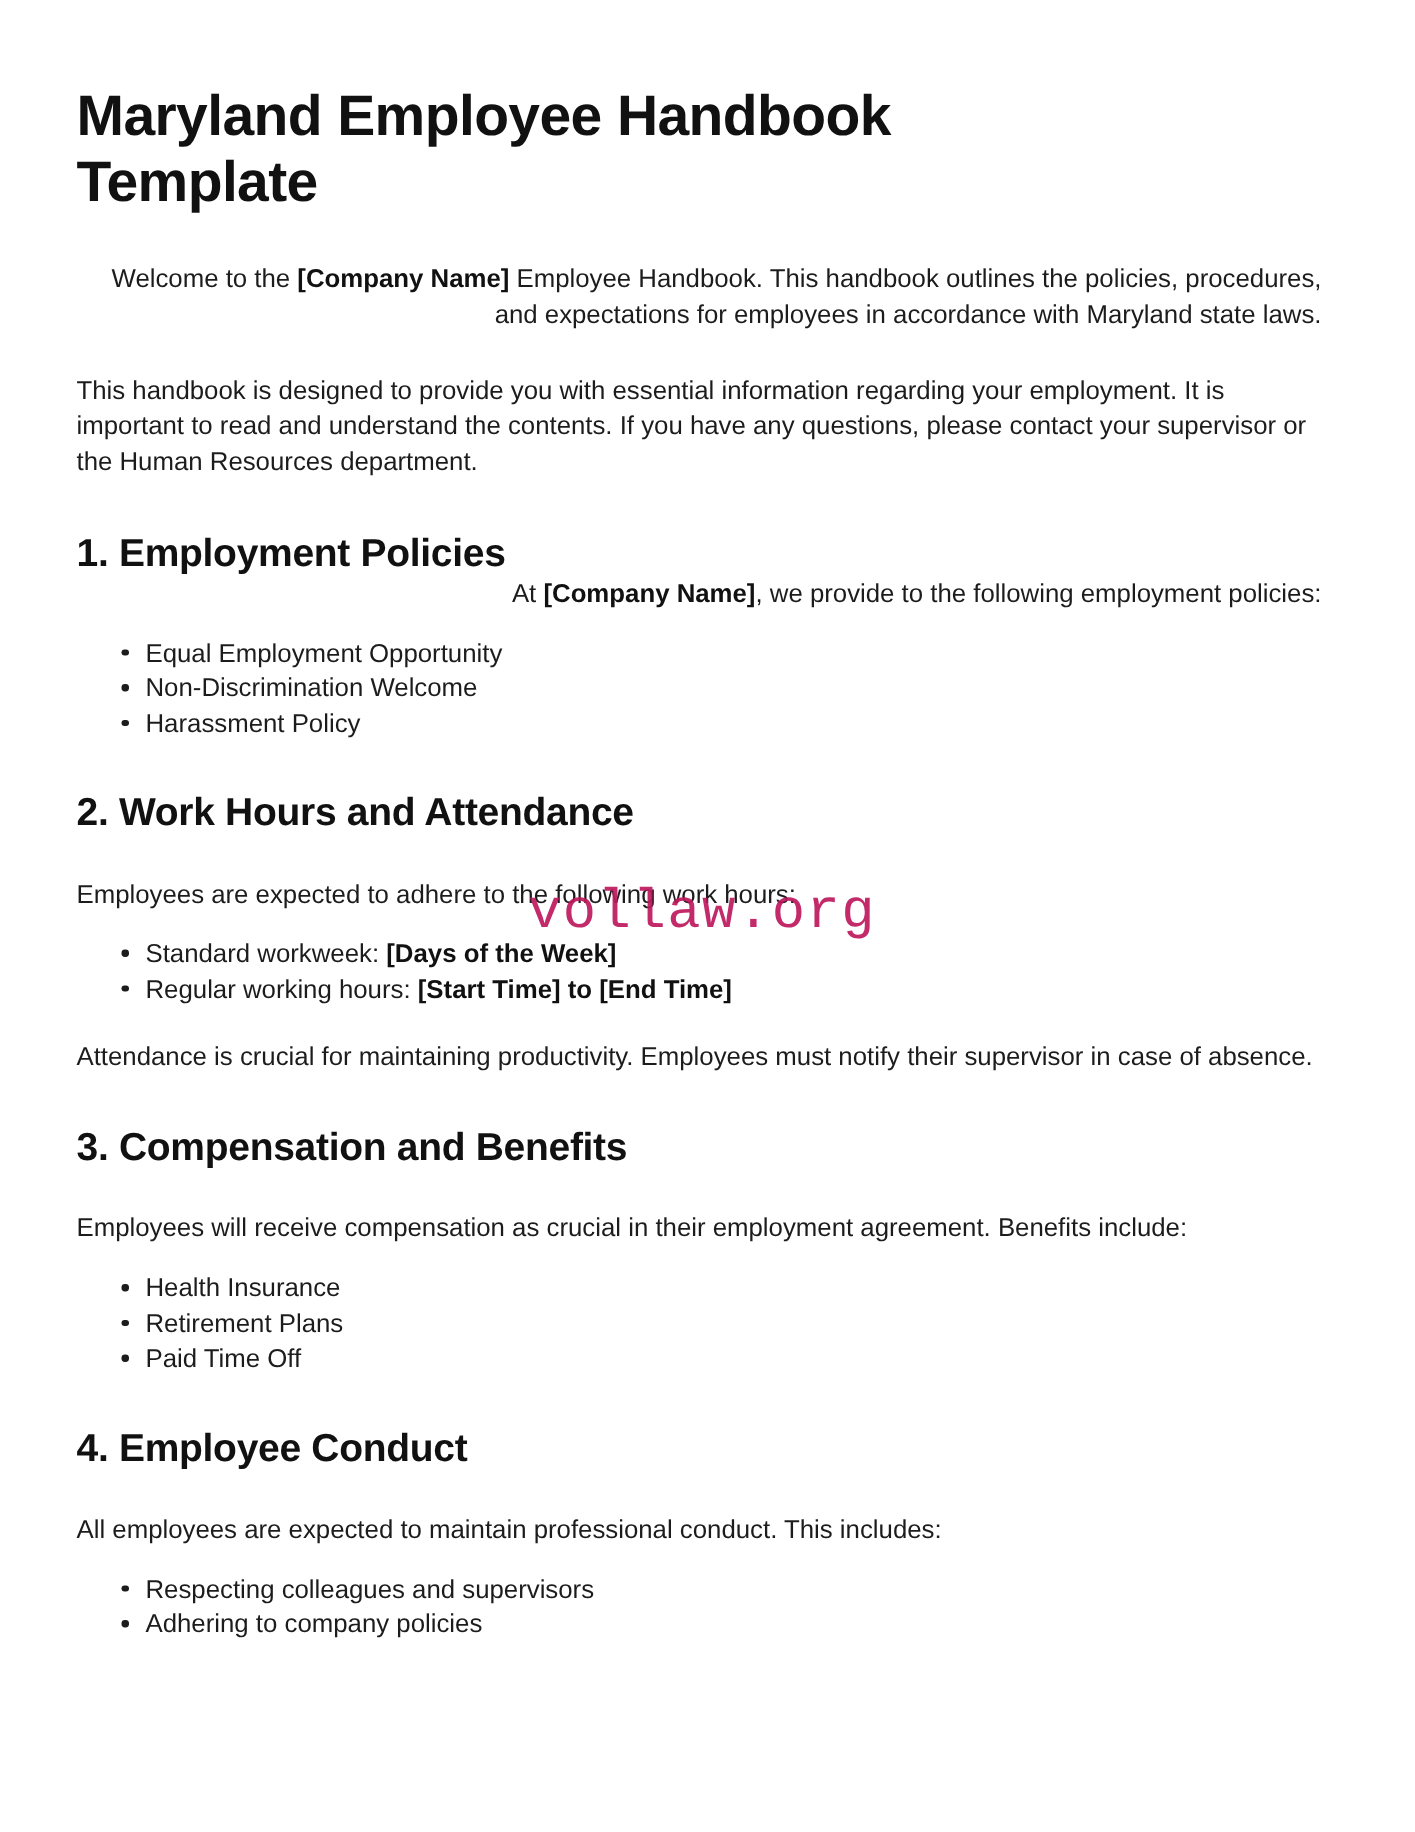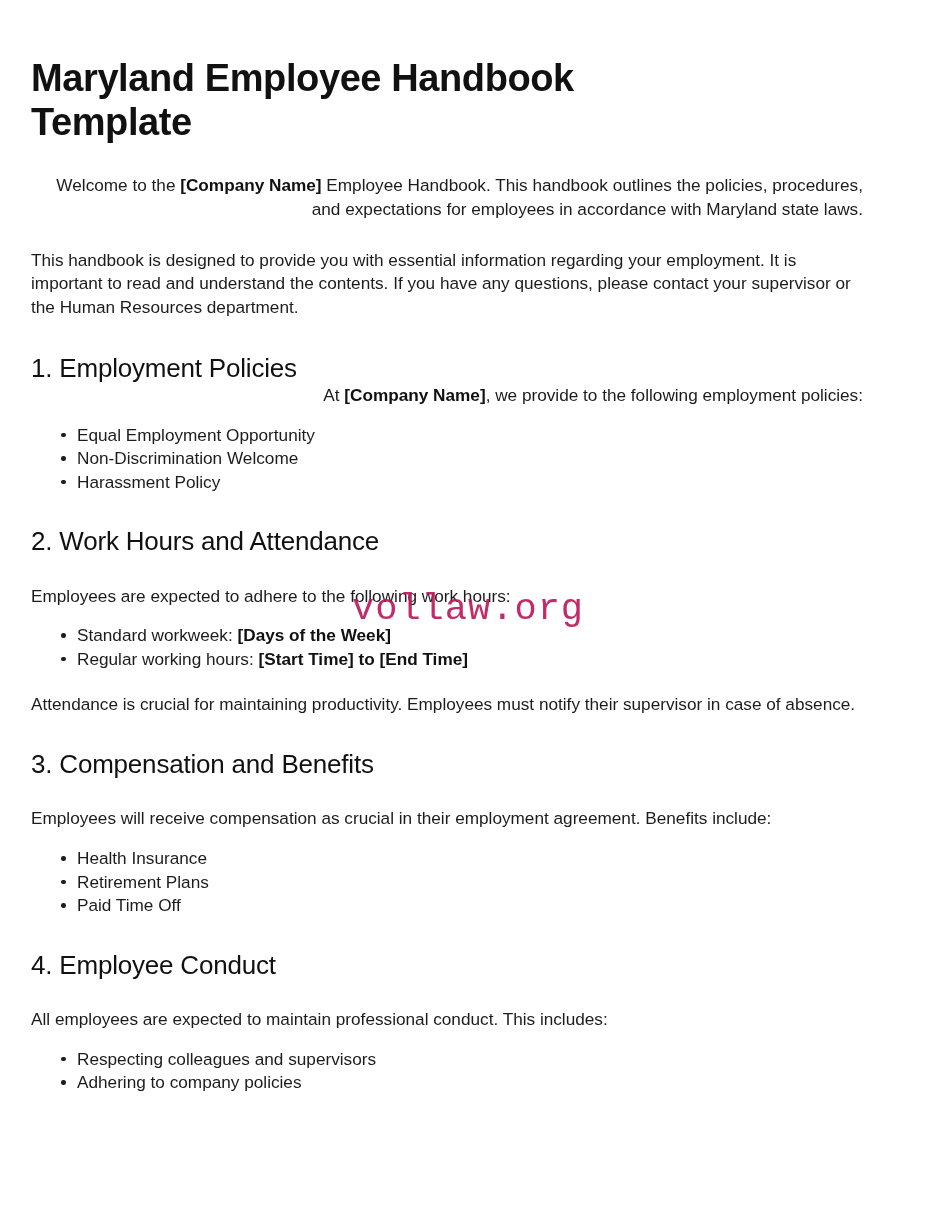"Maryland Employee Handbook Template" .page { padding: 56px 62px 0 31px -> 56px 62px 0 51px }
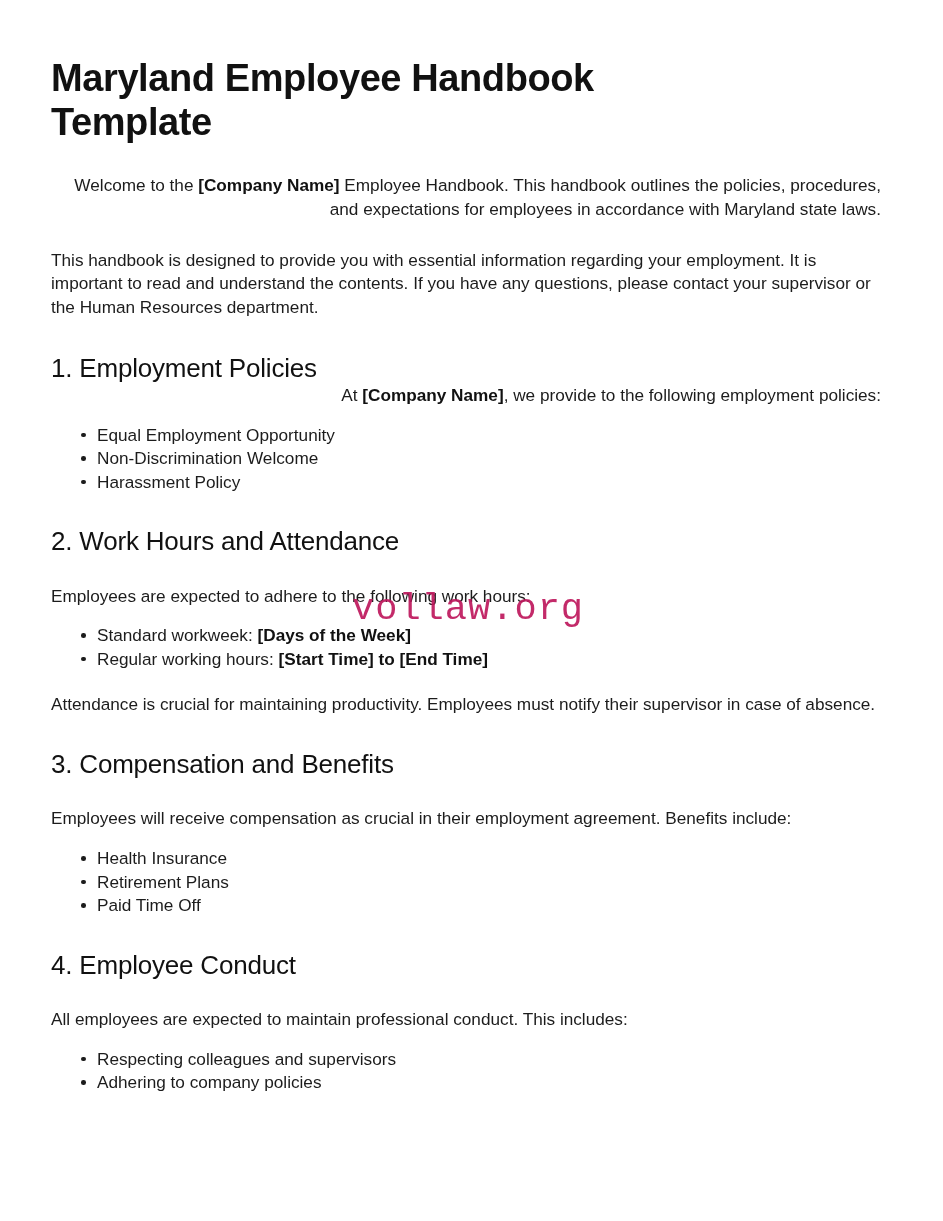"1. Employment Policies" .section-heading { font-weight: normal -> bold }
